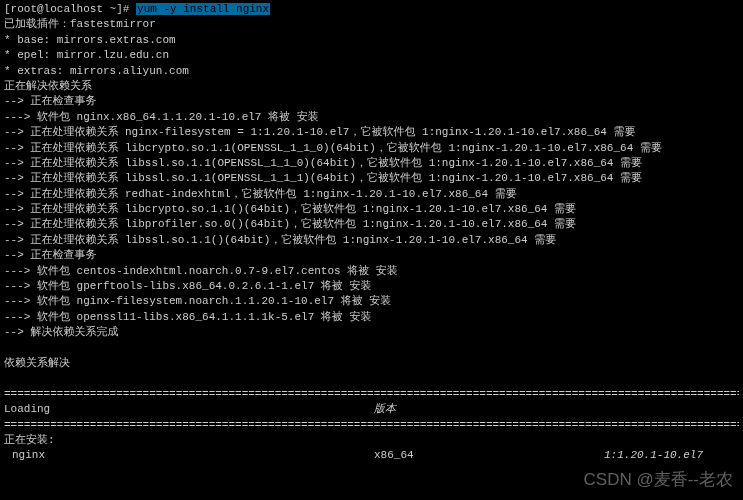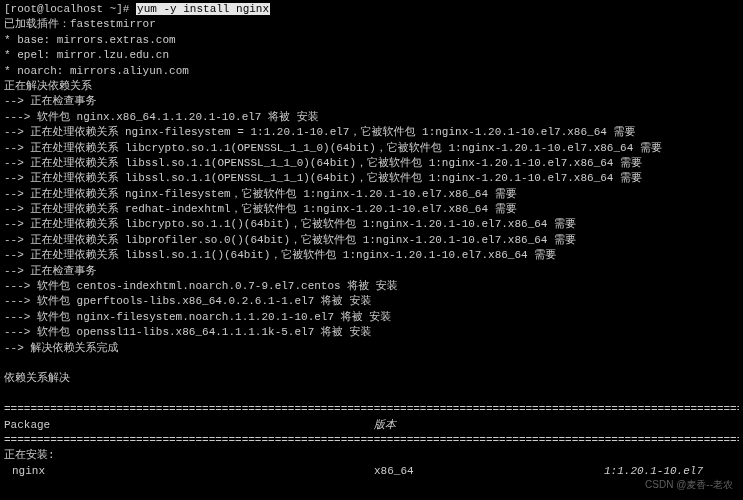"yum -y install nginx" .highlight { background: #e5e5e5 -> #0369a1 }
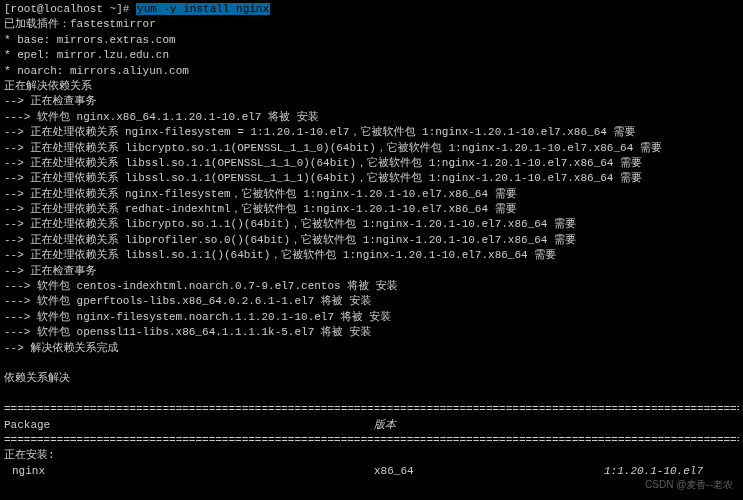"* noarch: mirrors.aliyun.com" div.line { text: noarch -> extras }
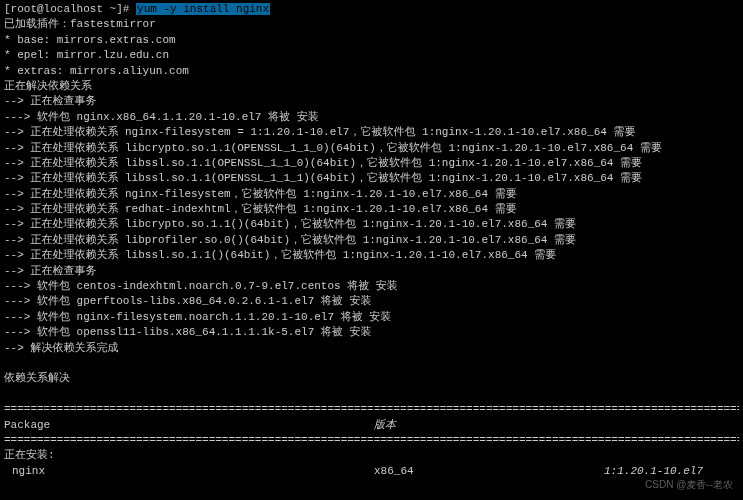"--> 正在处理依赖关系 nginx-filesystem，它被软件包" div.line { html: <div>--&gt; 正在处理依赖关系 nginx-filesystem，它被软件包 1:nginx-1.20.1-10.el7.x86_64 需要</div> -> none }
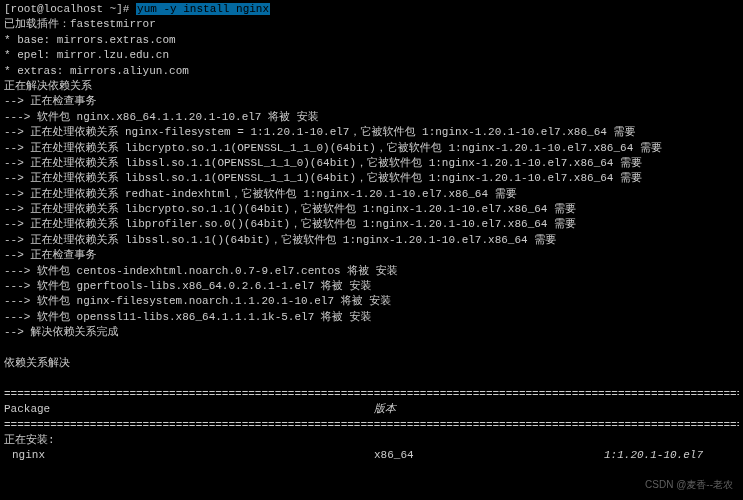"Package" span.col-pkg { text: Package -> Loading }
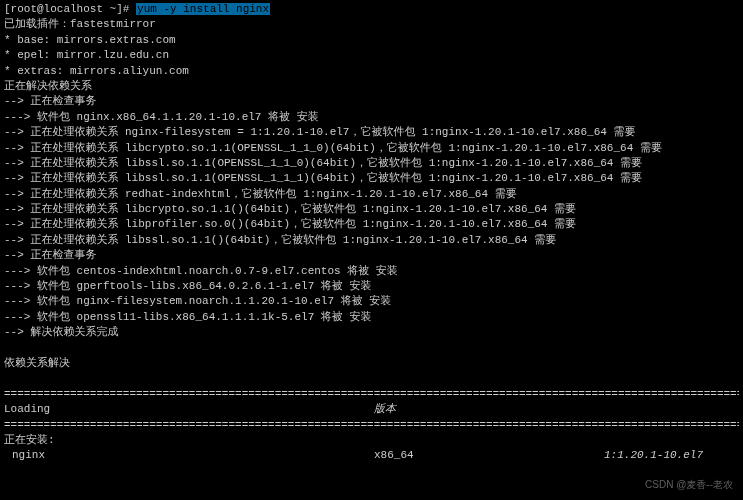"CSDN @麦香--老农" .watermark { font-size: 10px -> 17px }
